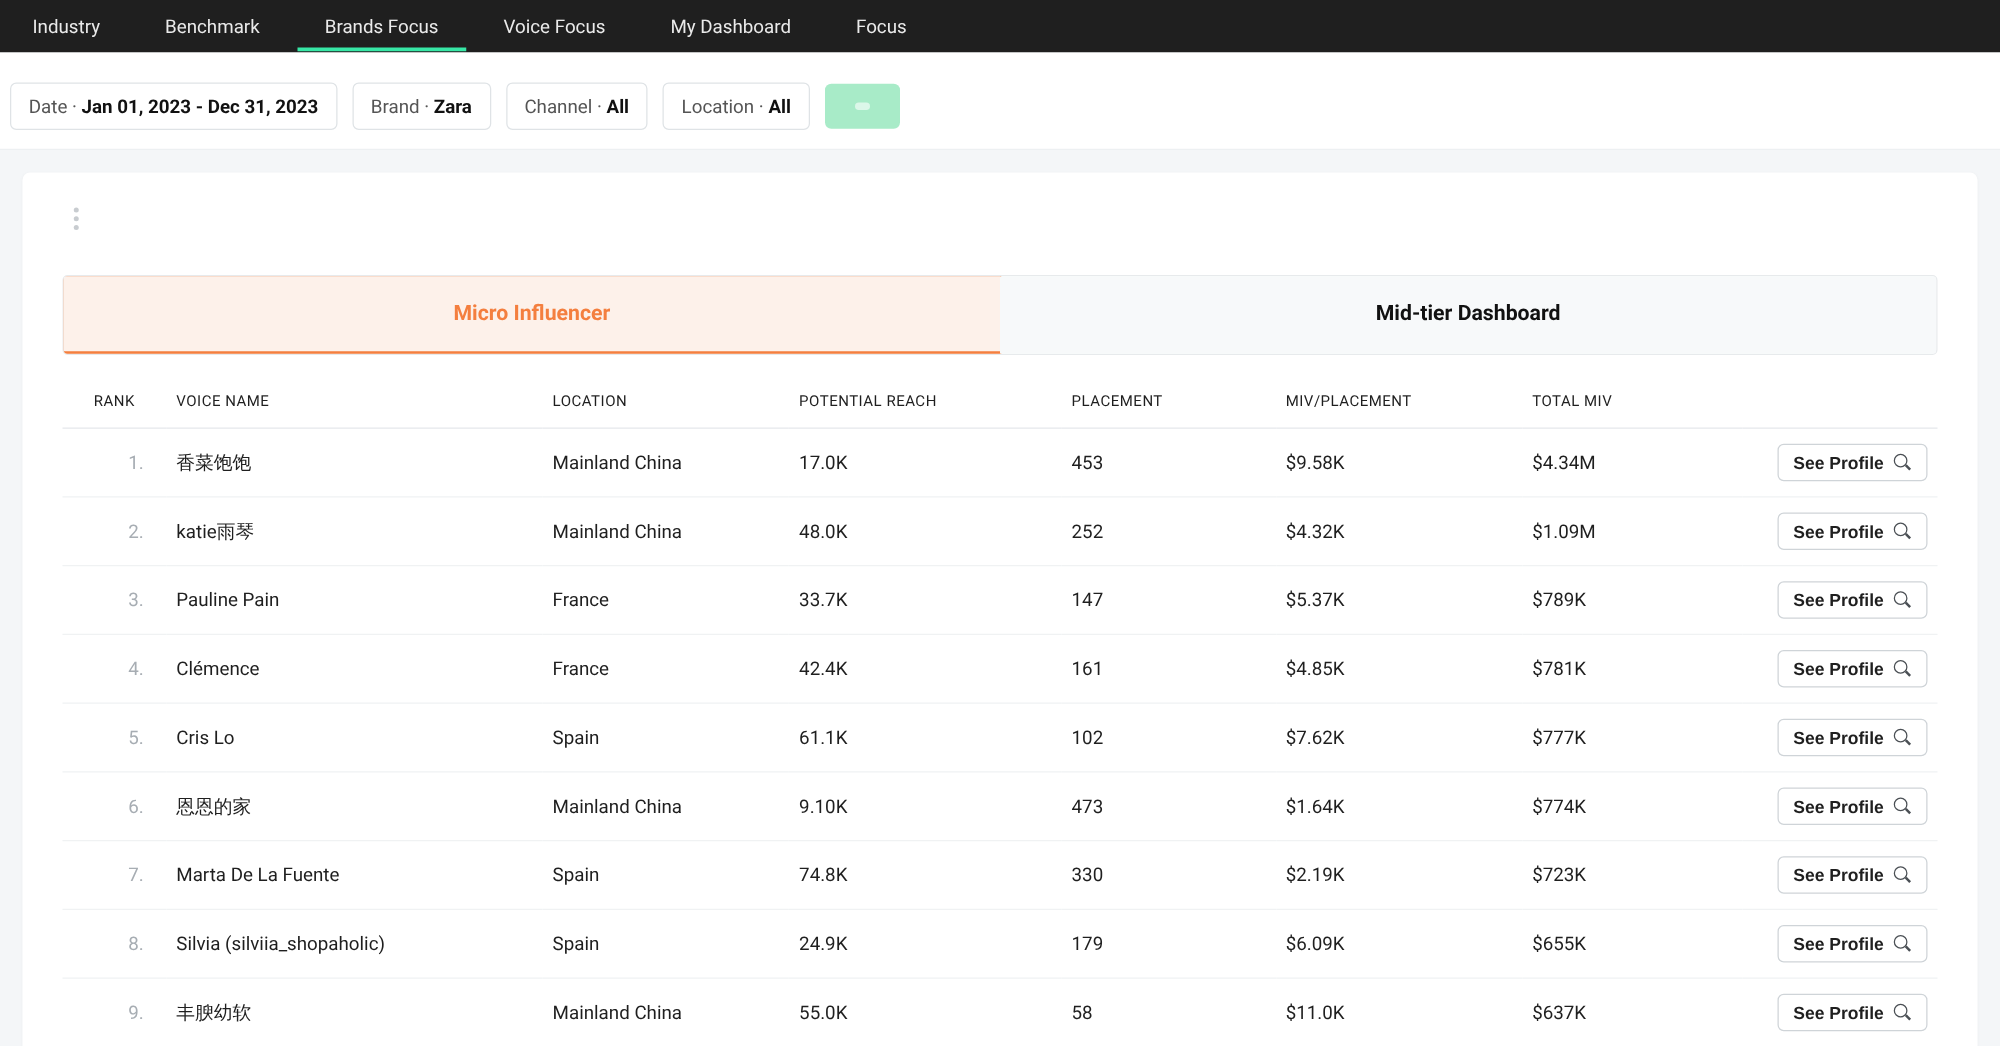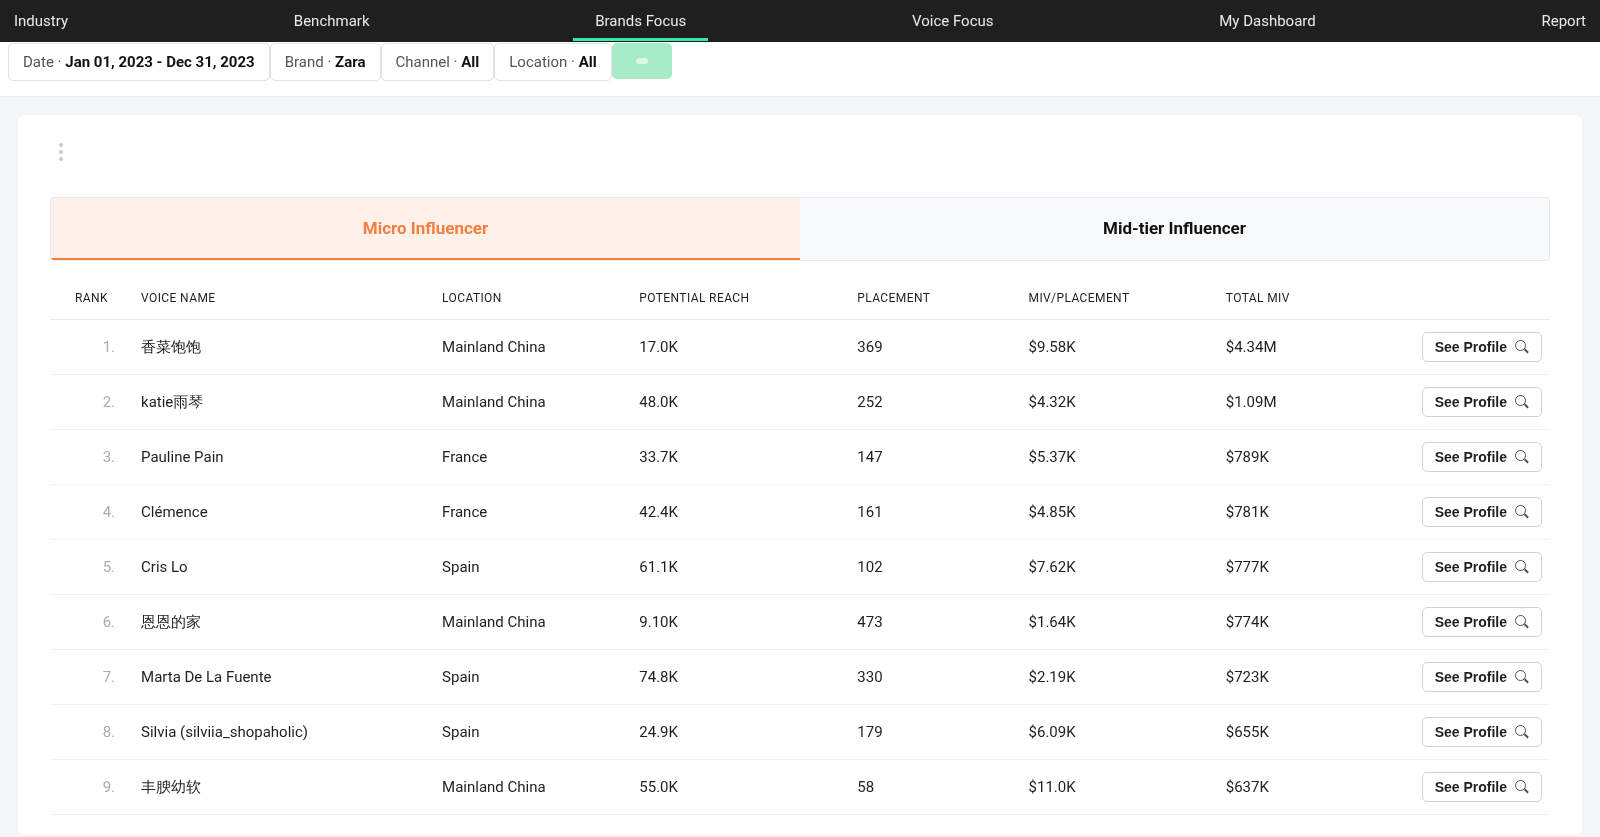"Industry" .topnav { justify-content: space-between -> none; padding: 0 8px -> 0 20px }
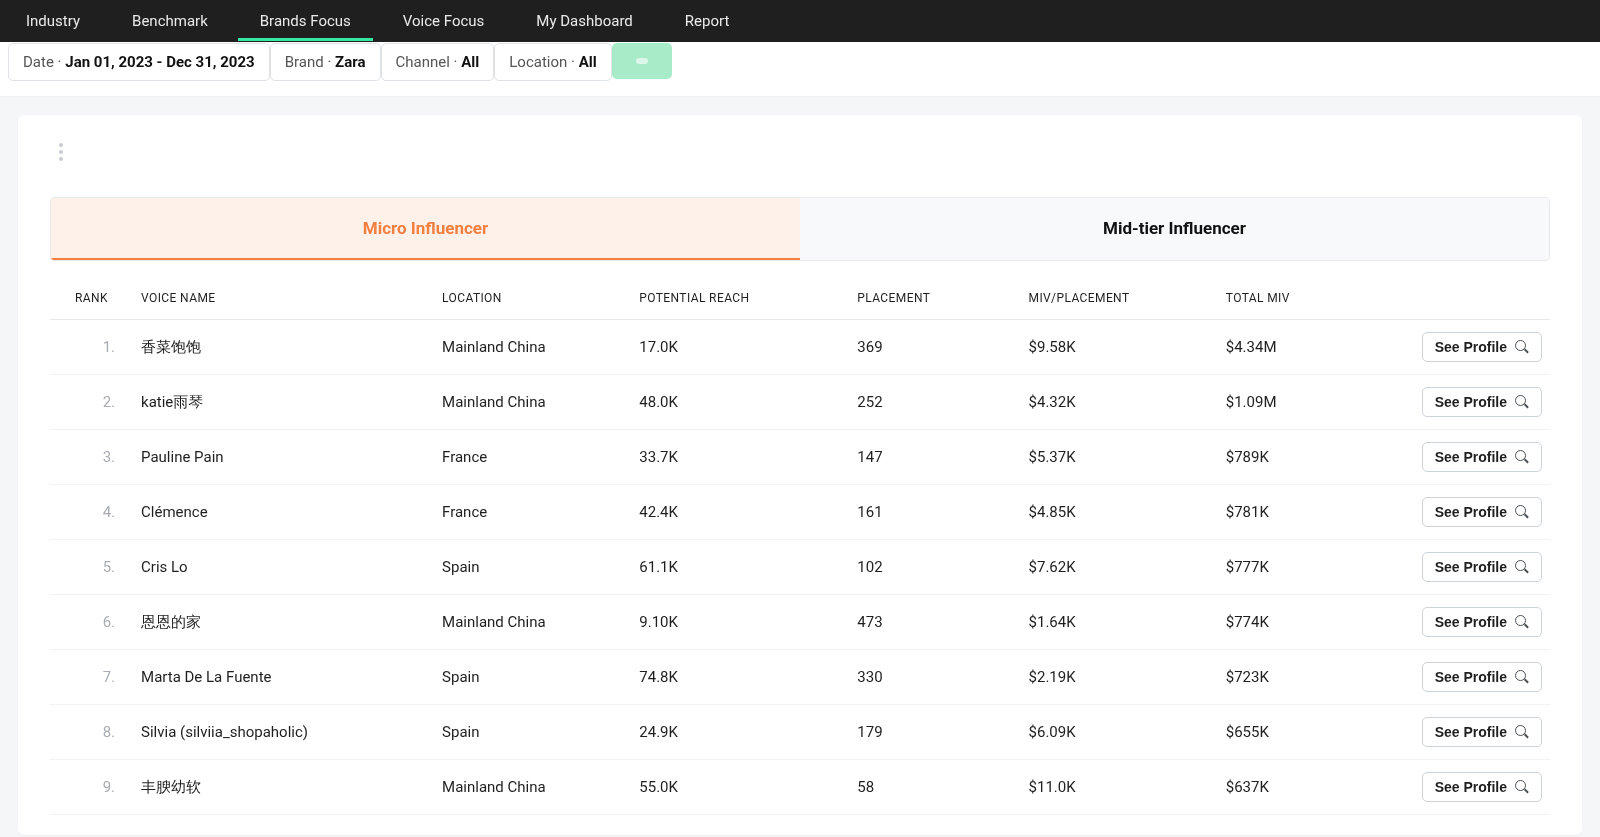"Report" div.navitem { text: Report -> Focus }
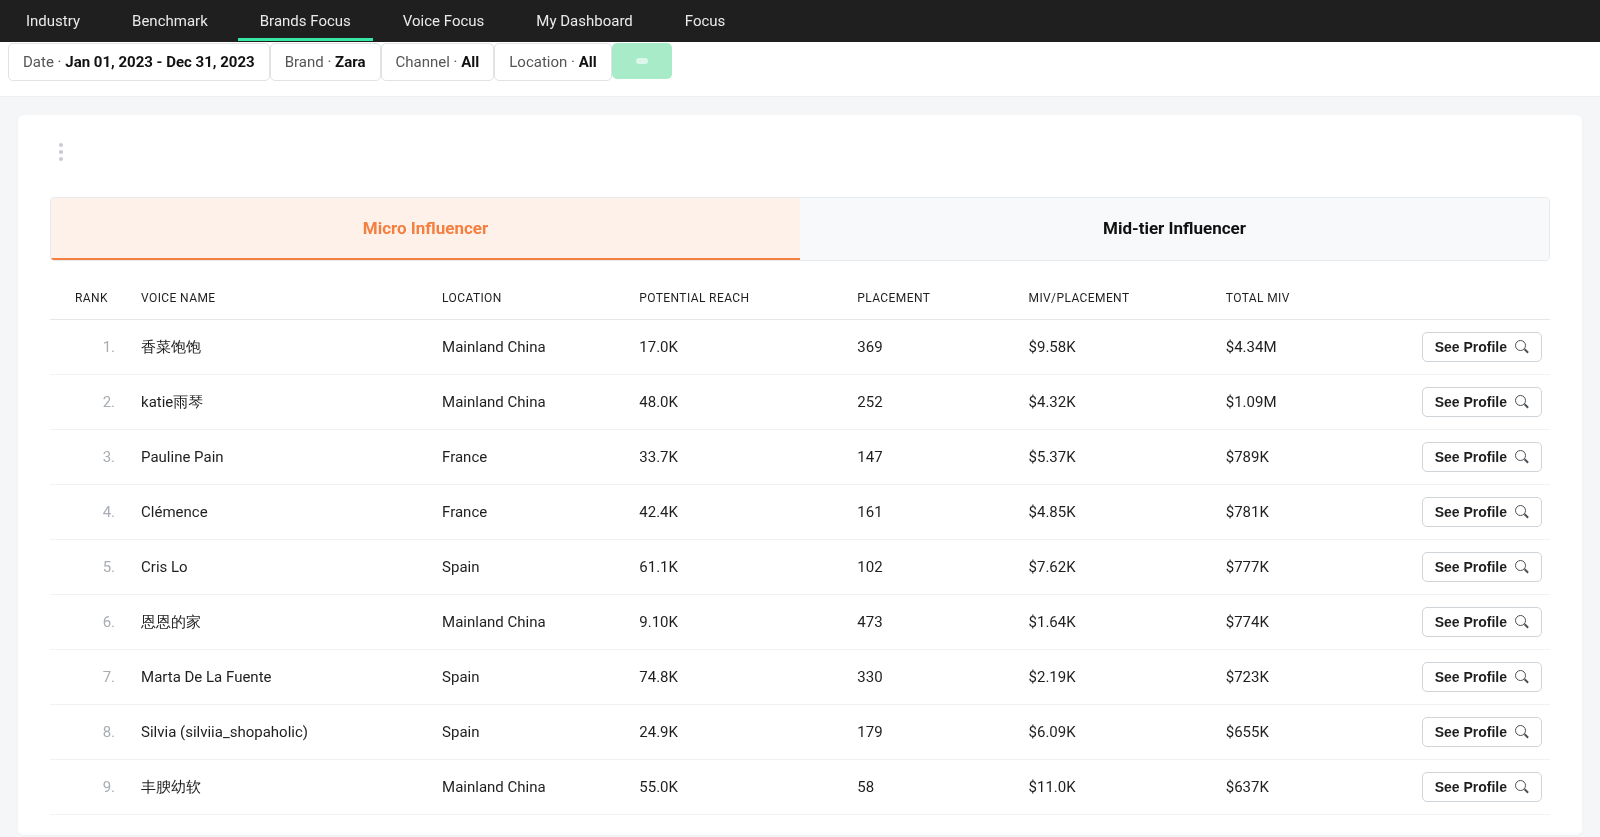"Date · Jan 01, 2023" .filterbar { align-items: none -> center; gap: 0 -> 12px; padding: 1px 8px 15px -> 24px 8px 15px }
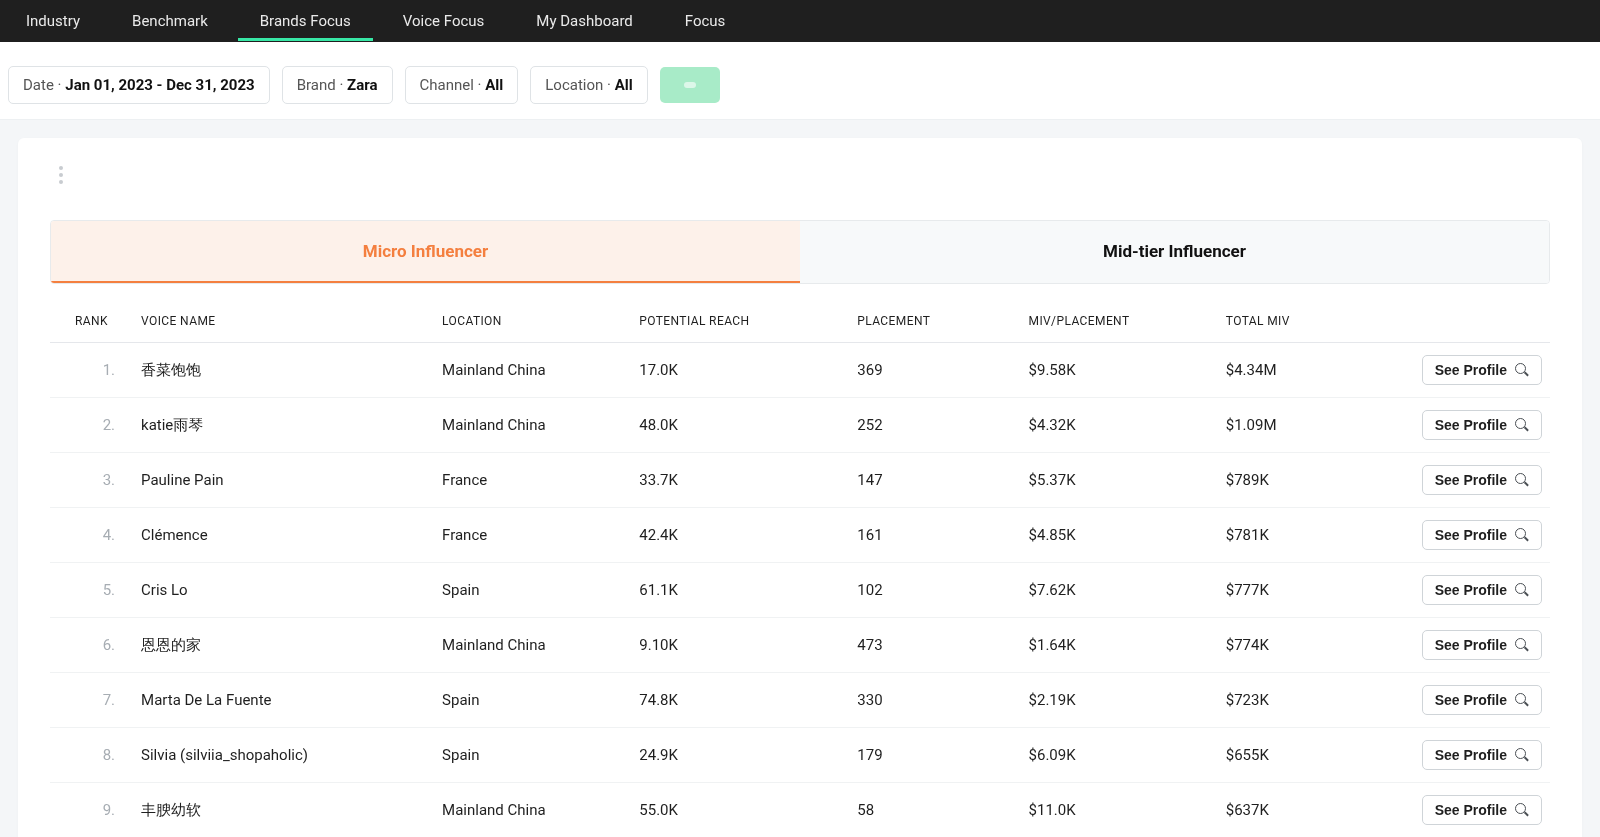"Mid-tier Influencer" div.tab { text: Influencer -> Dashboard }
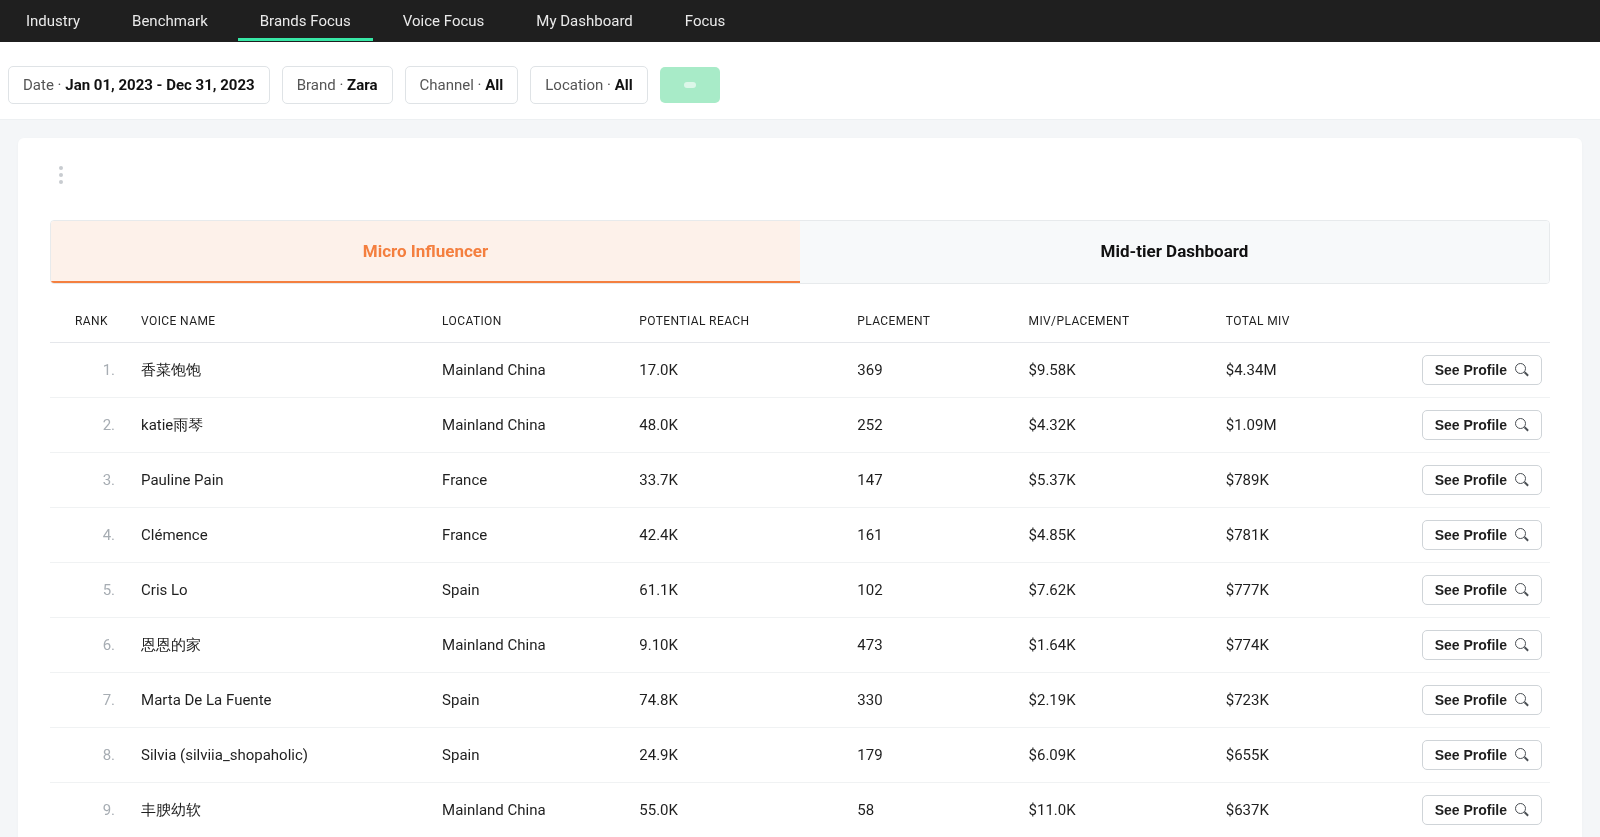"369" td { text: 369 -> 453 }
